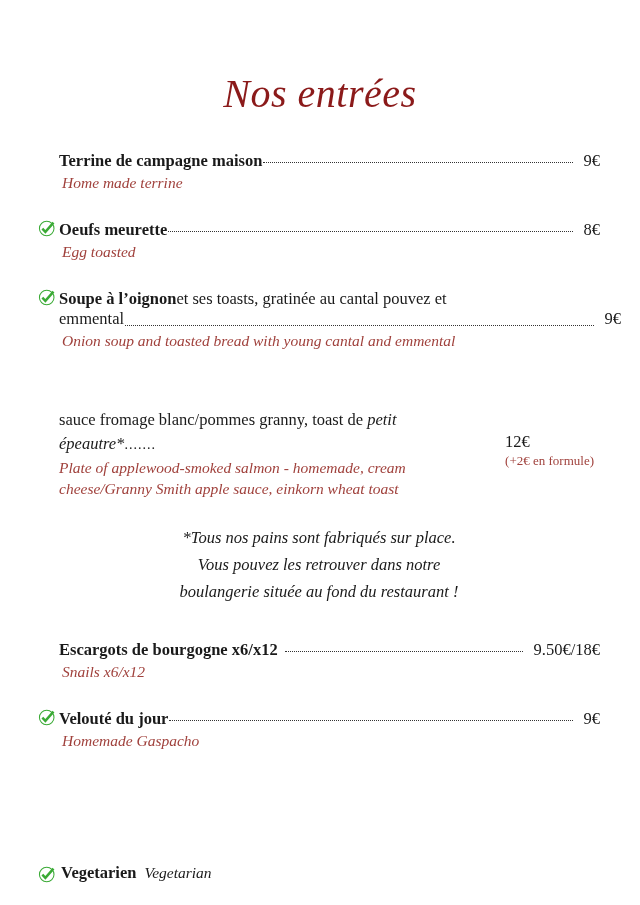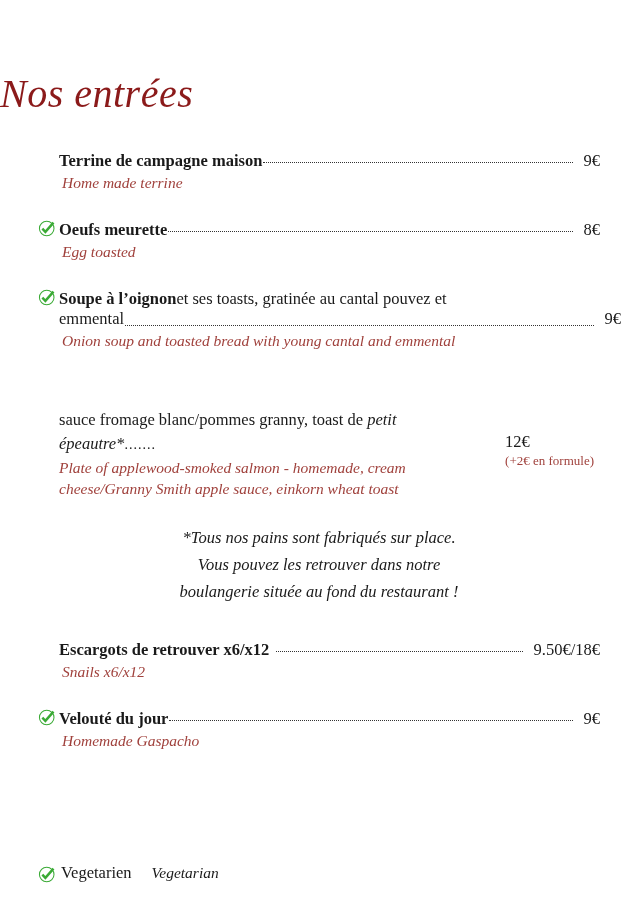"Nos entrées" .menu-title { text-align: none -> center }
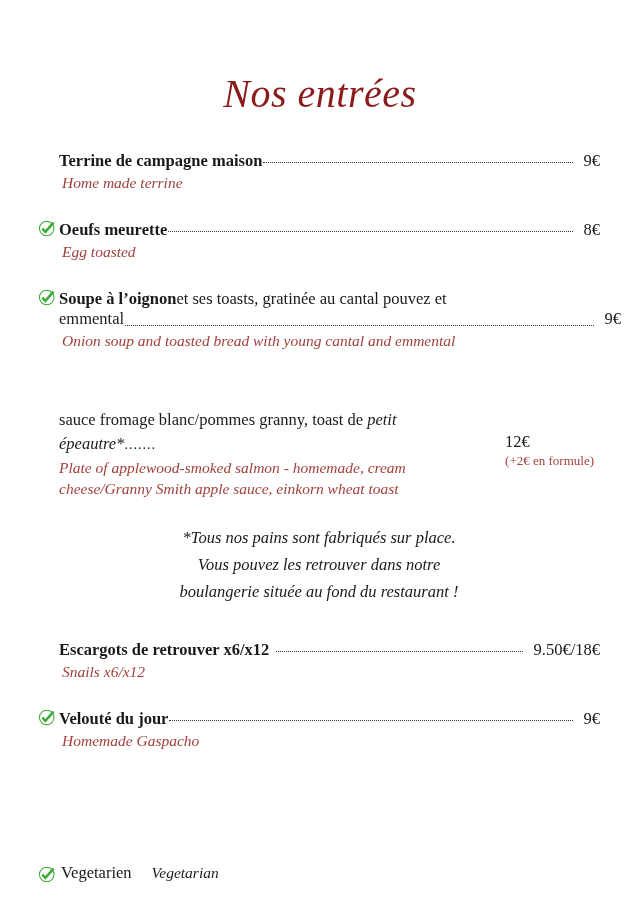"Escargots de retrouver x6/x12" span.item-name { text: retrouver -> bourgogne }
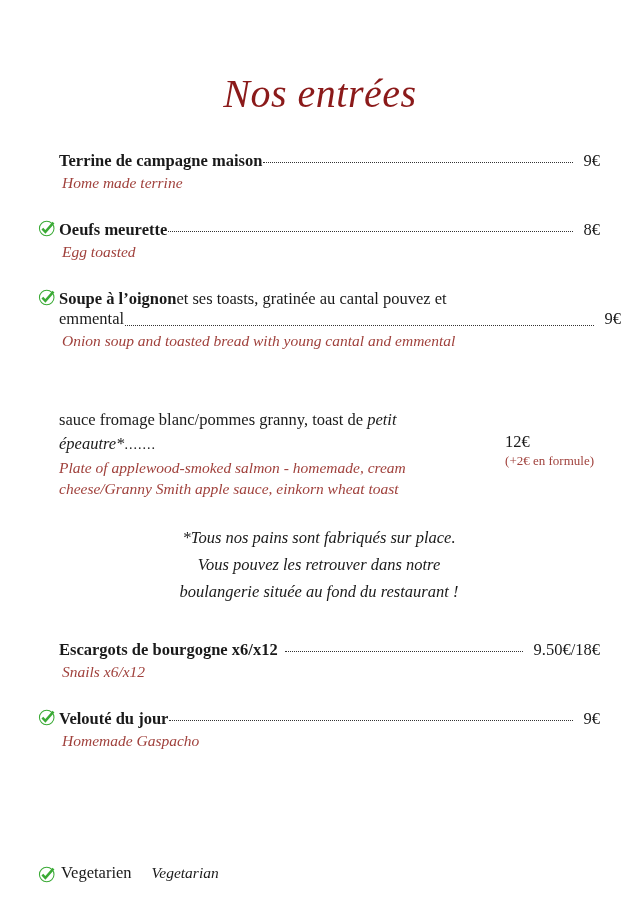"Vegetarien" .legend-fr { font-weight: normal -> bold; margin-right: 20px -> 8px }
